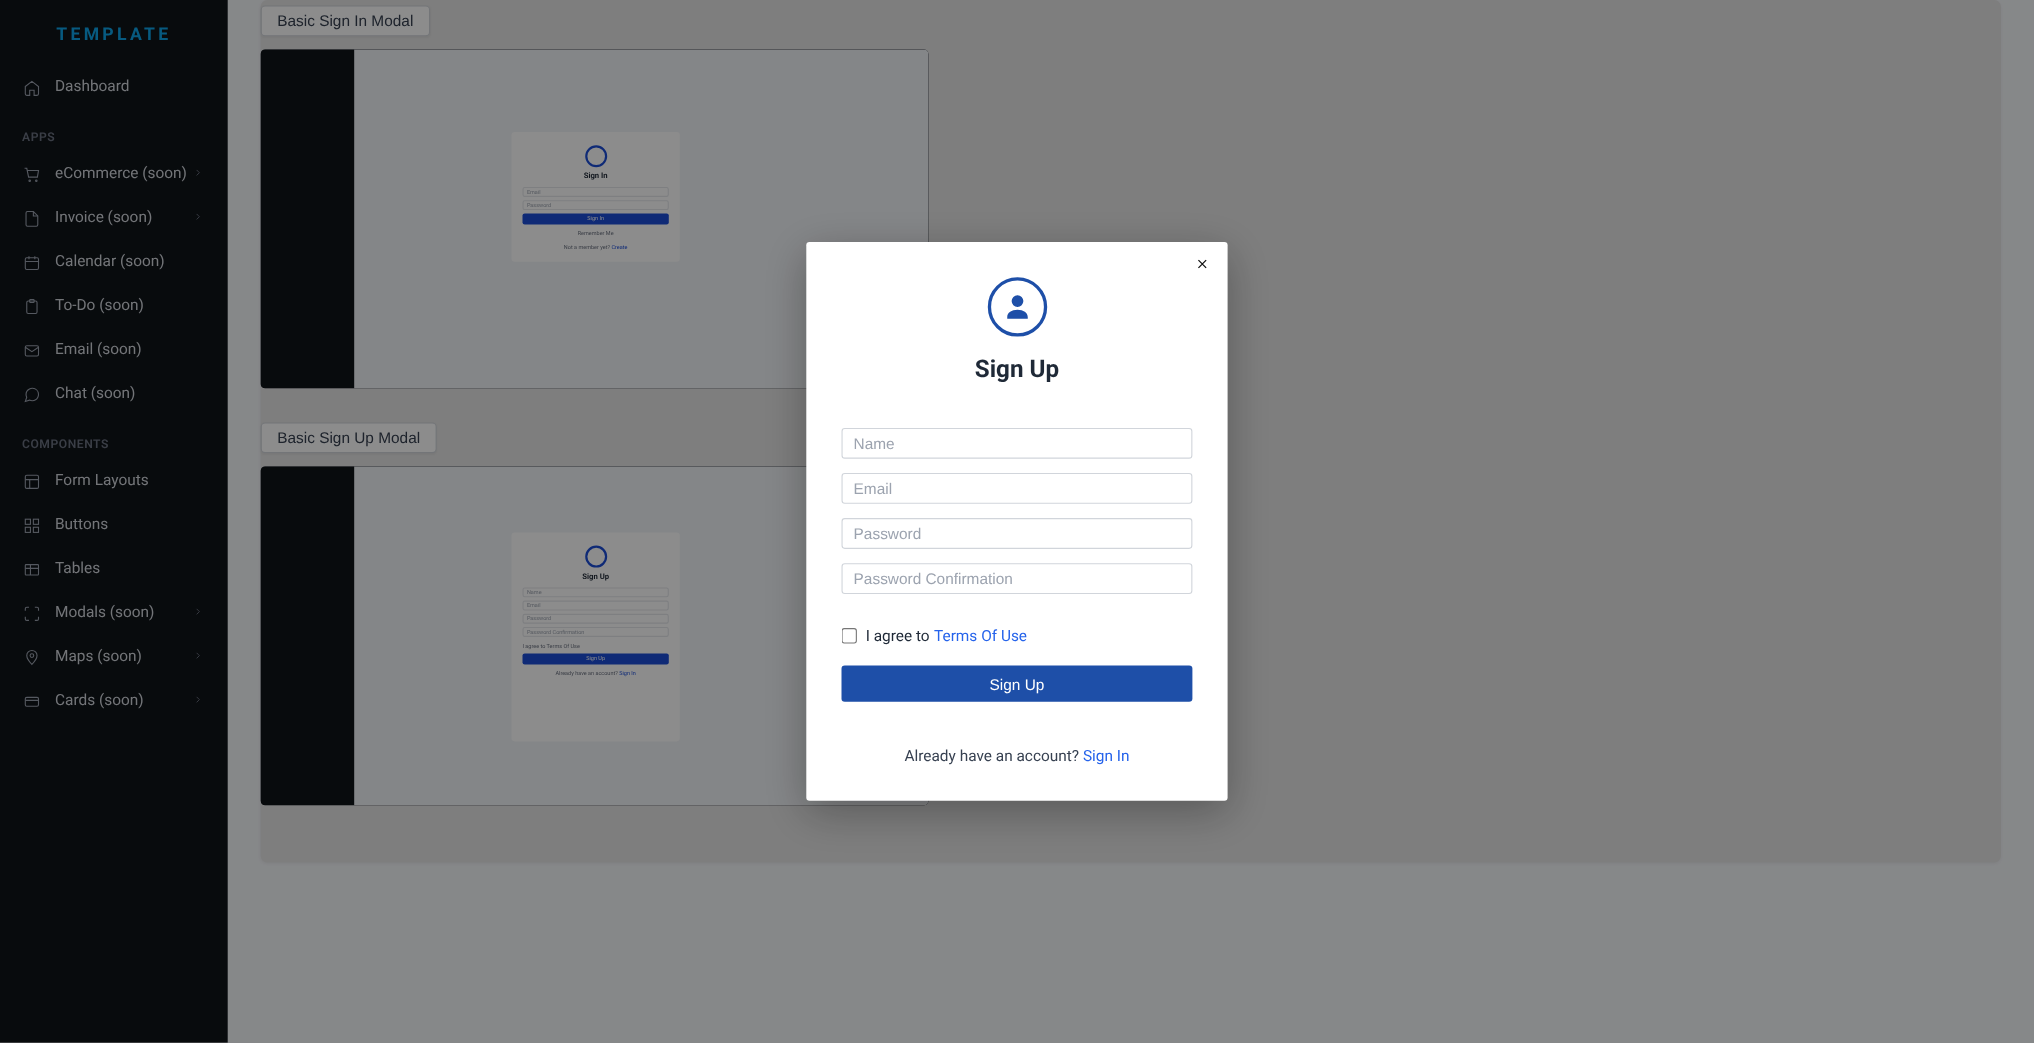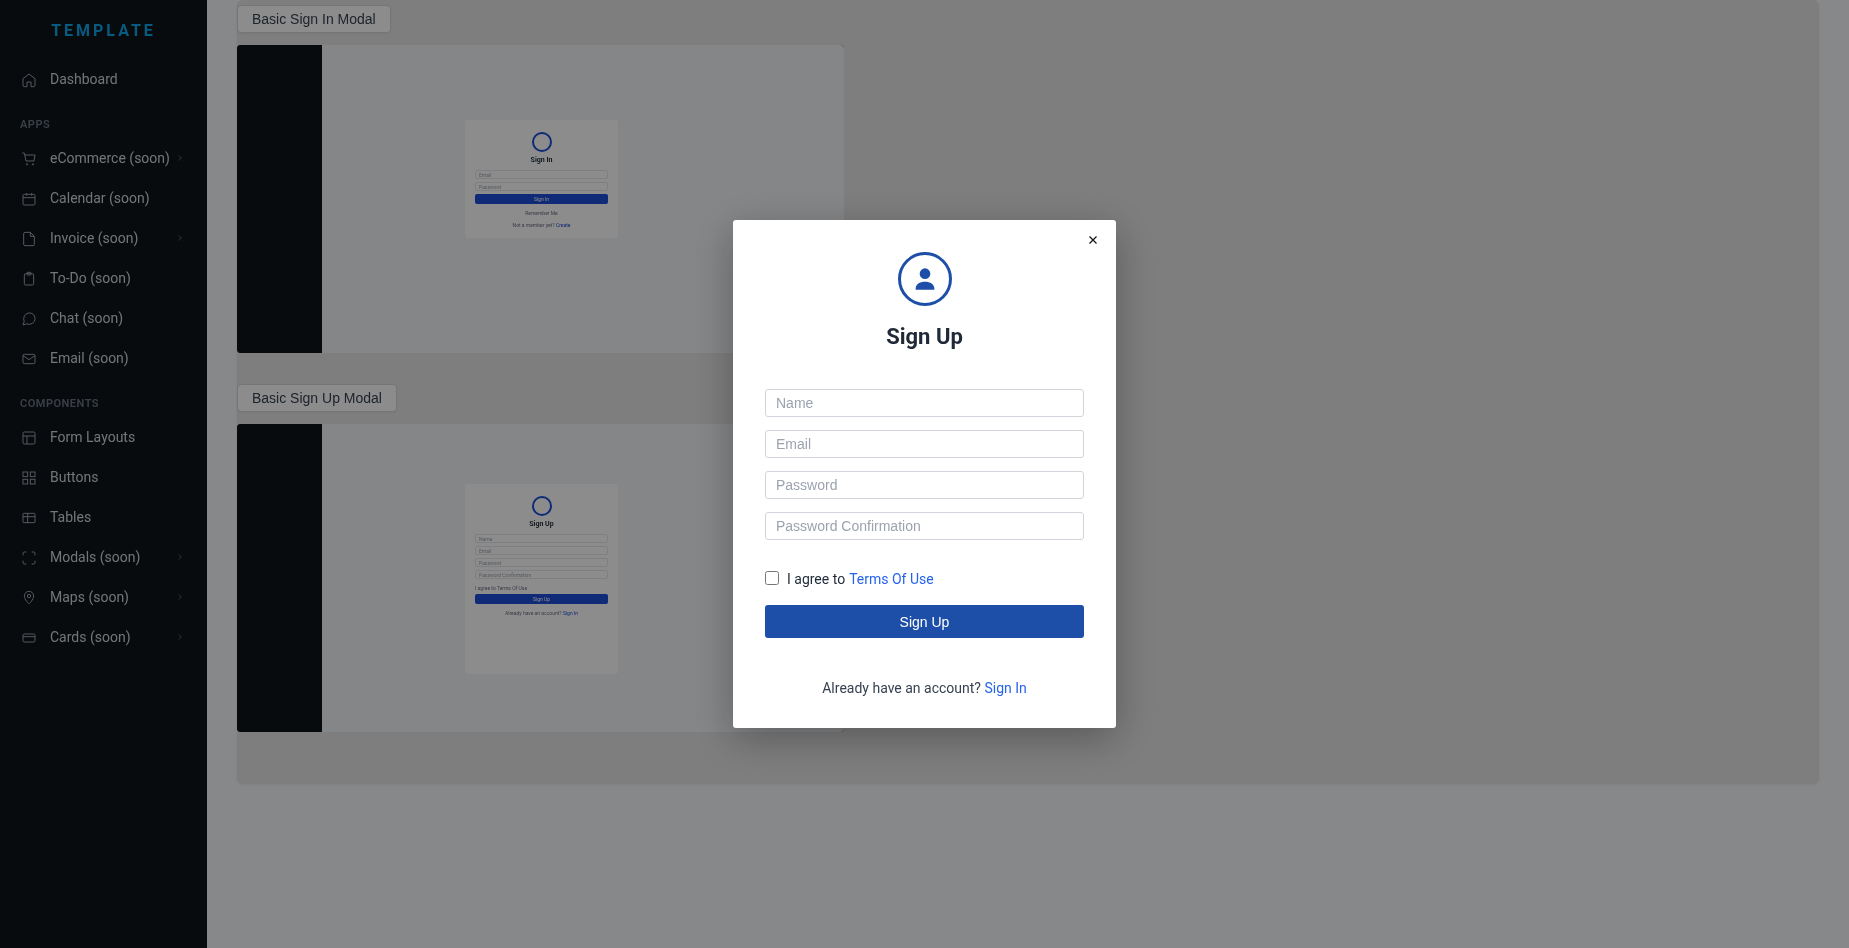"Calendar (soon)" div.sidebar-item { order: before "Invoice (soon)" -> after "Invoice (soon)" }
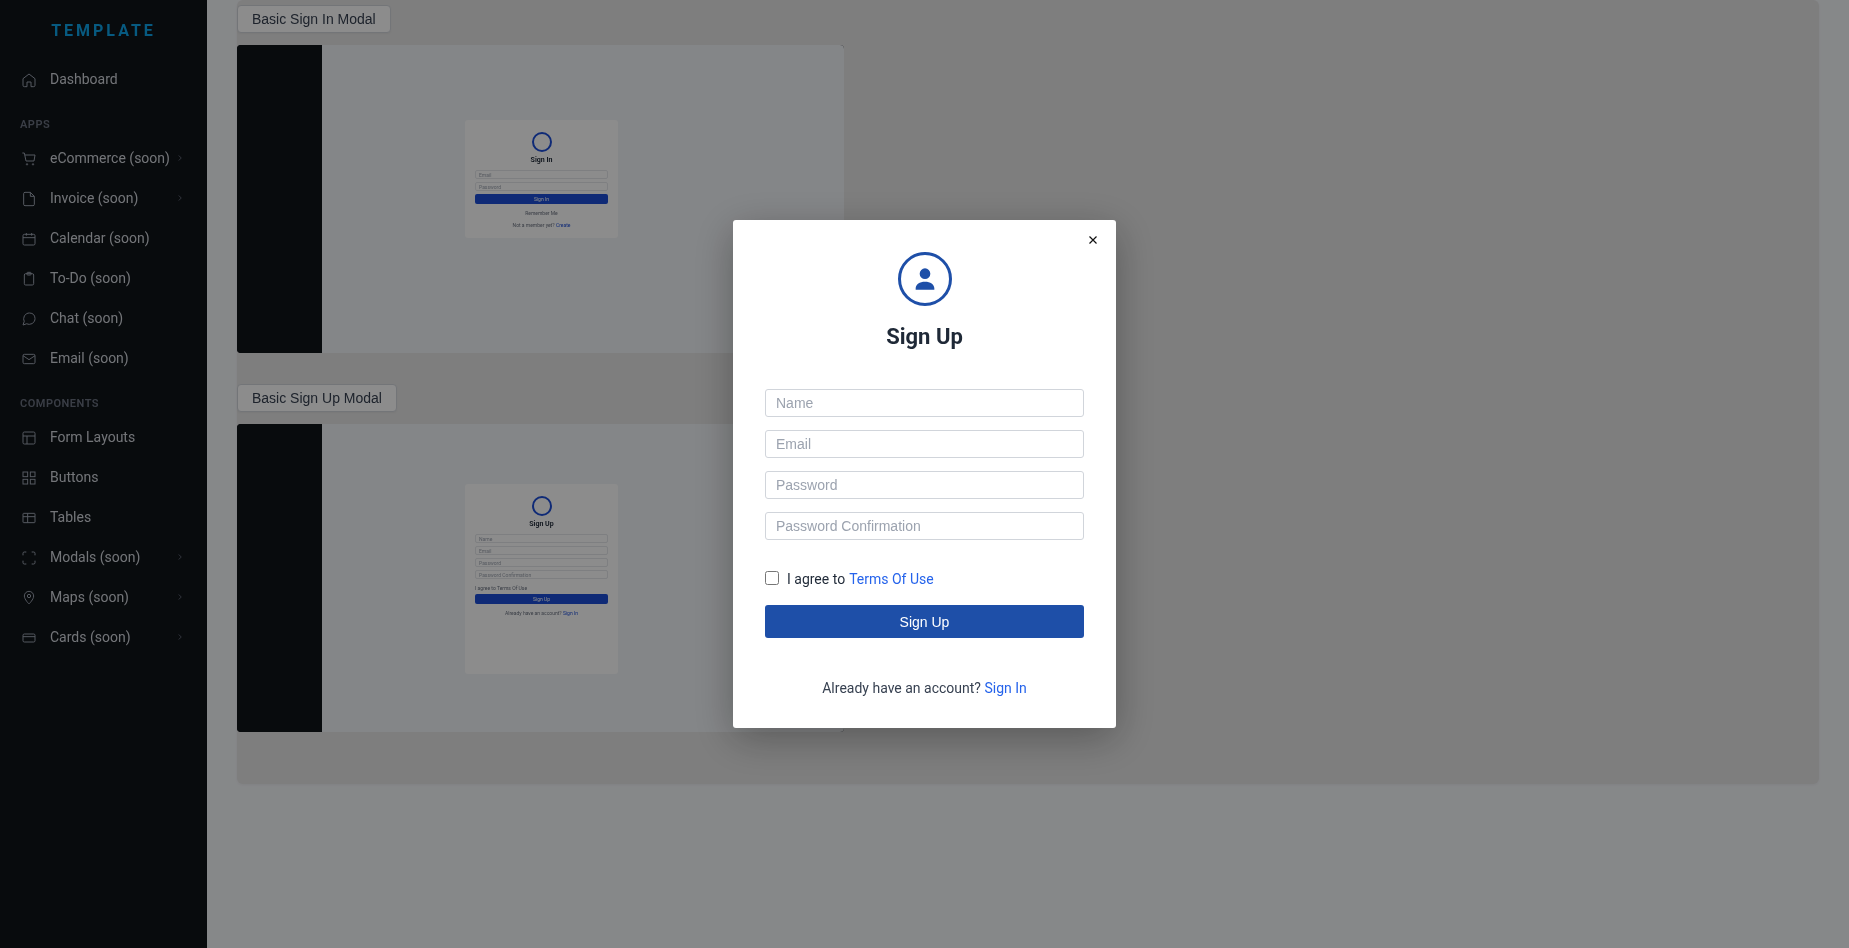"Chat (soon)" div.sidebar-item { order: before "Email (soon)" -> after "Email (soon)" }
